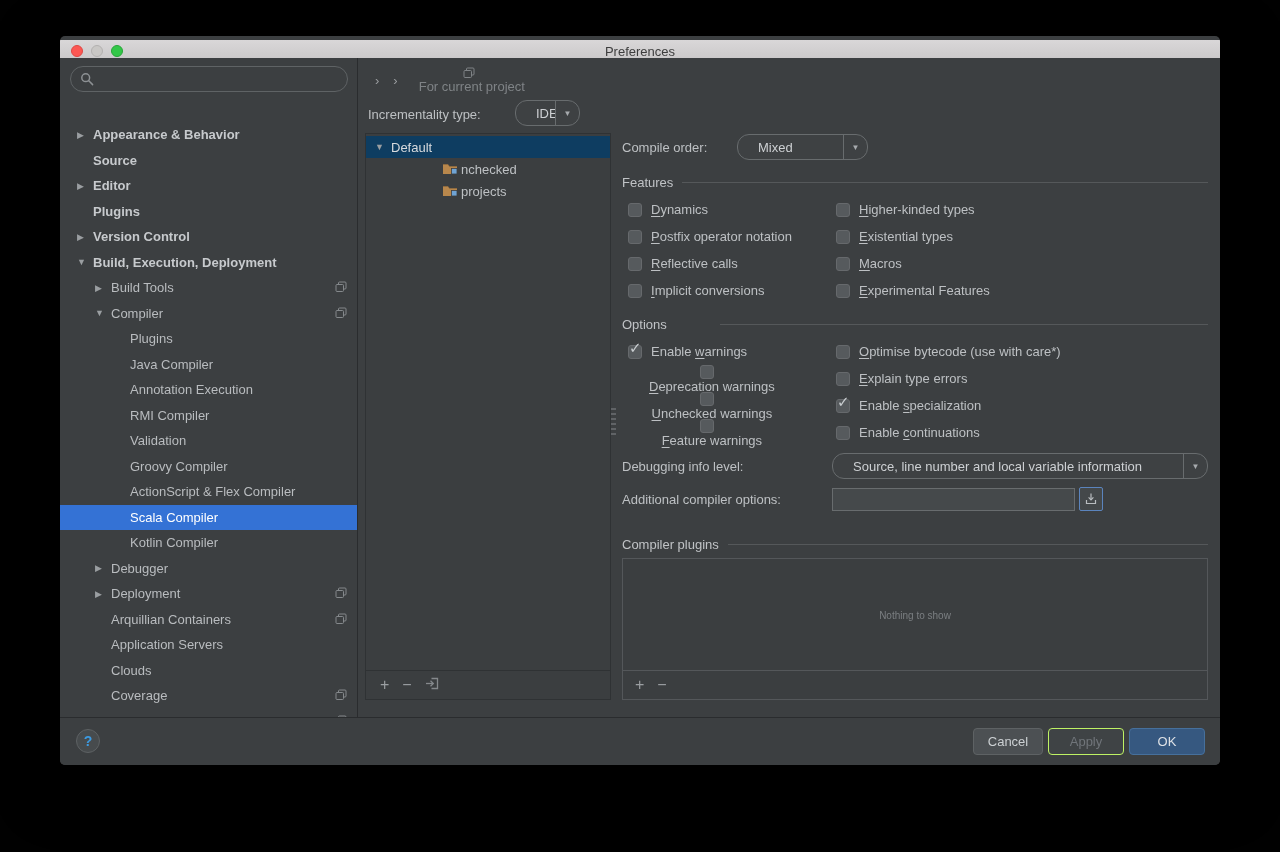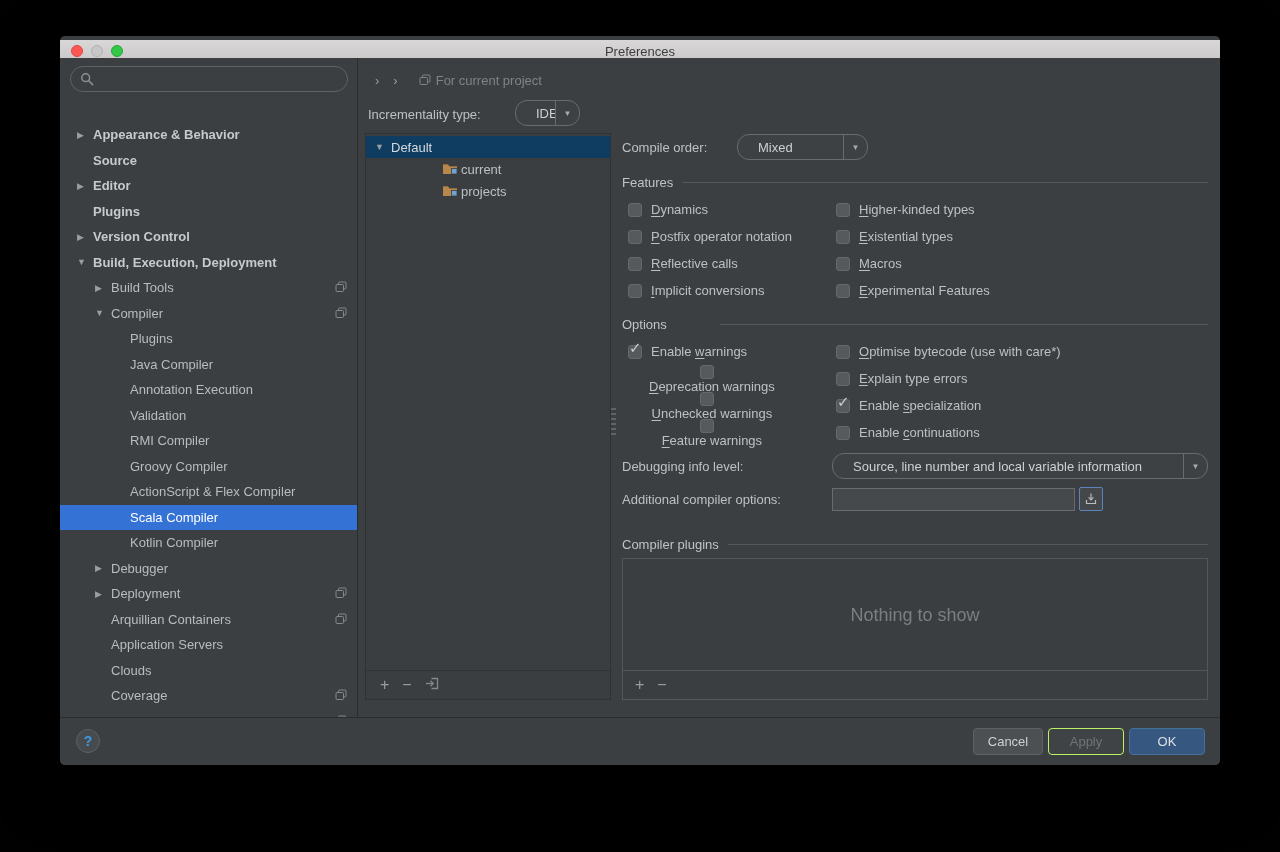"For current project" .scope { flex-direction: none -> column }
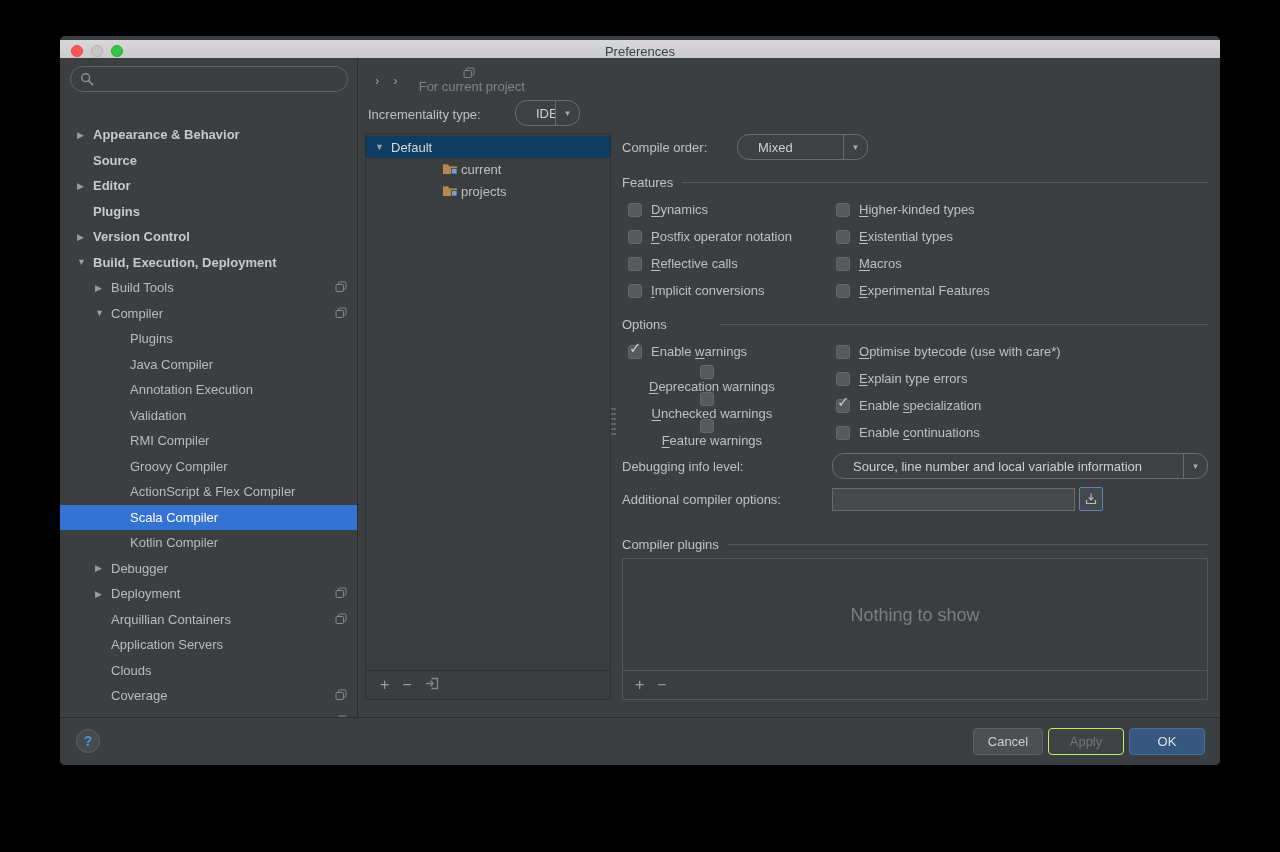"current" span { text: current -> nchecked }
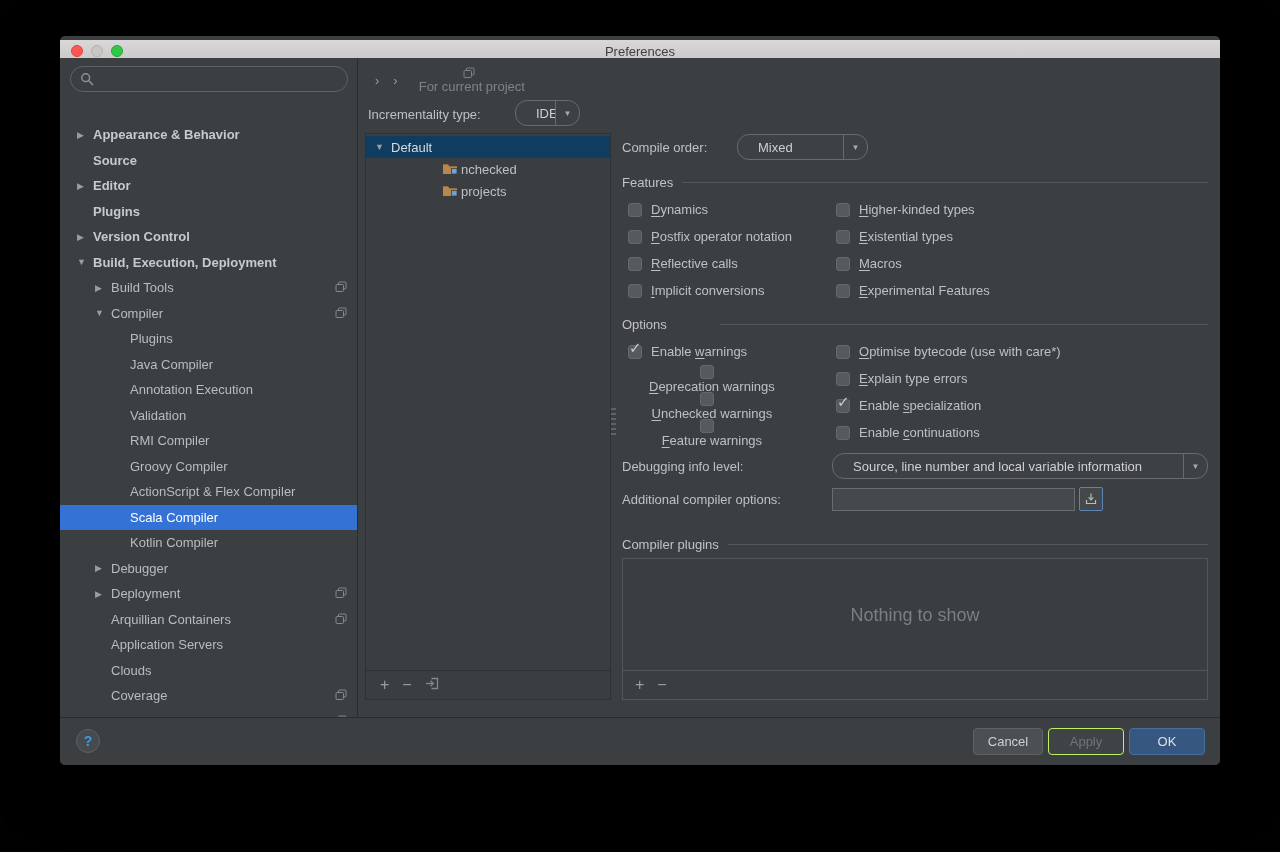"Validation" div.side-item { order: before "RMI Compiler" -> after "RMI Compiler" }
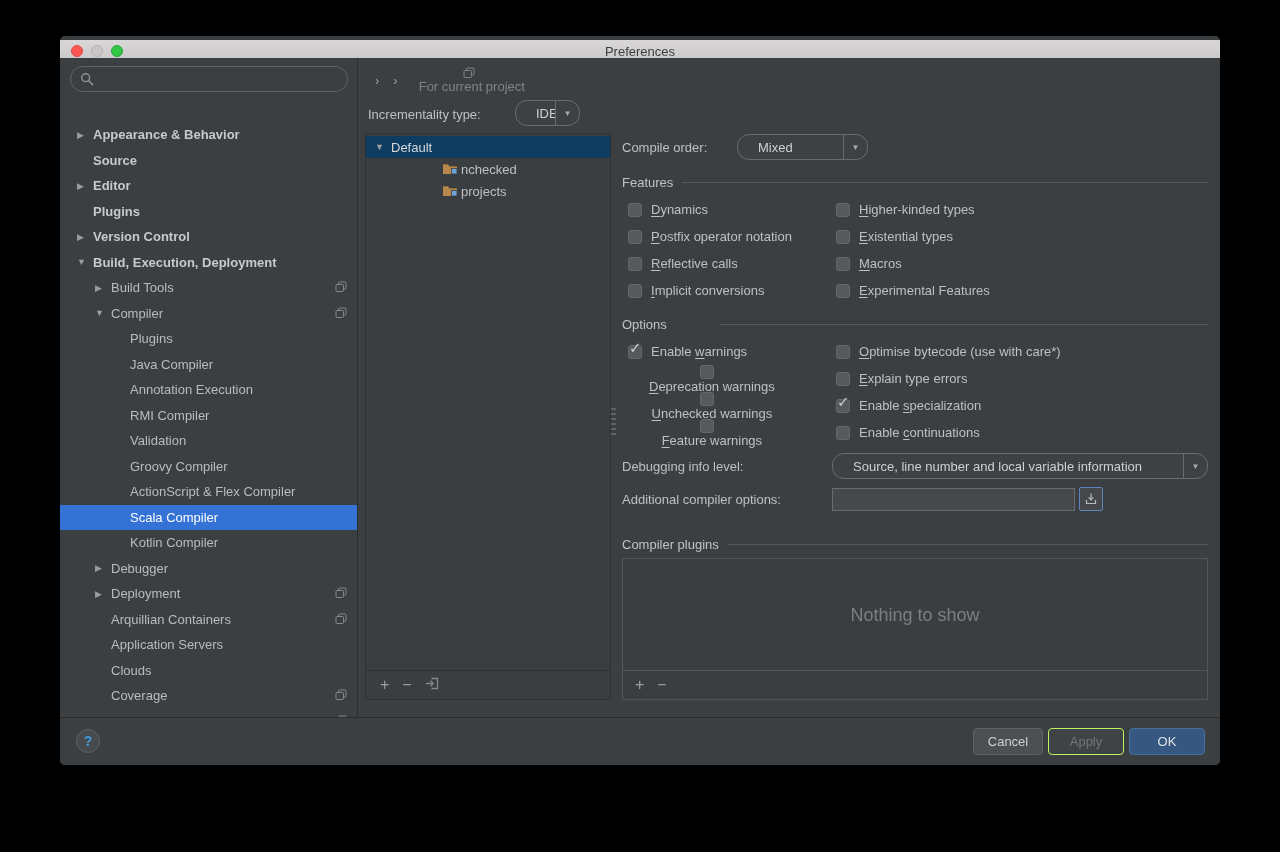"Nothing to show" .plugins-empty { font-size: 18px -> 10px }
